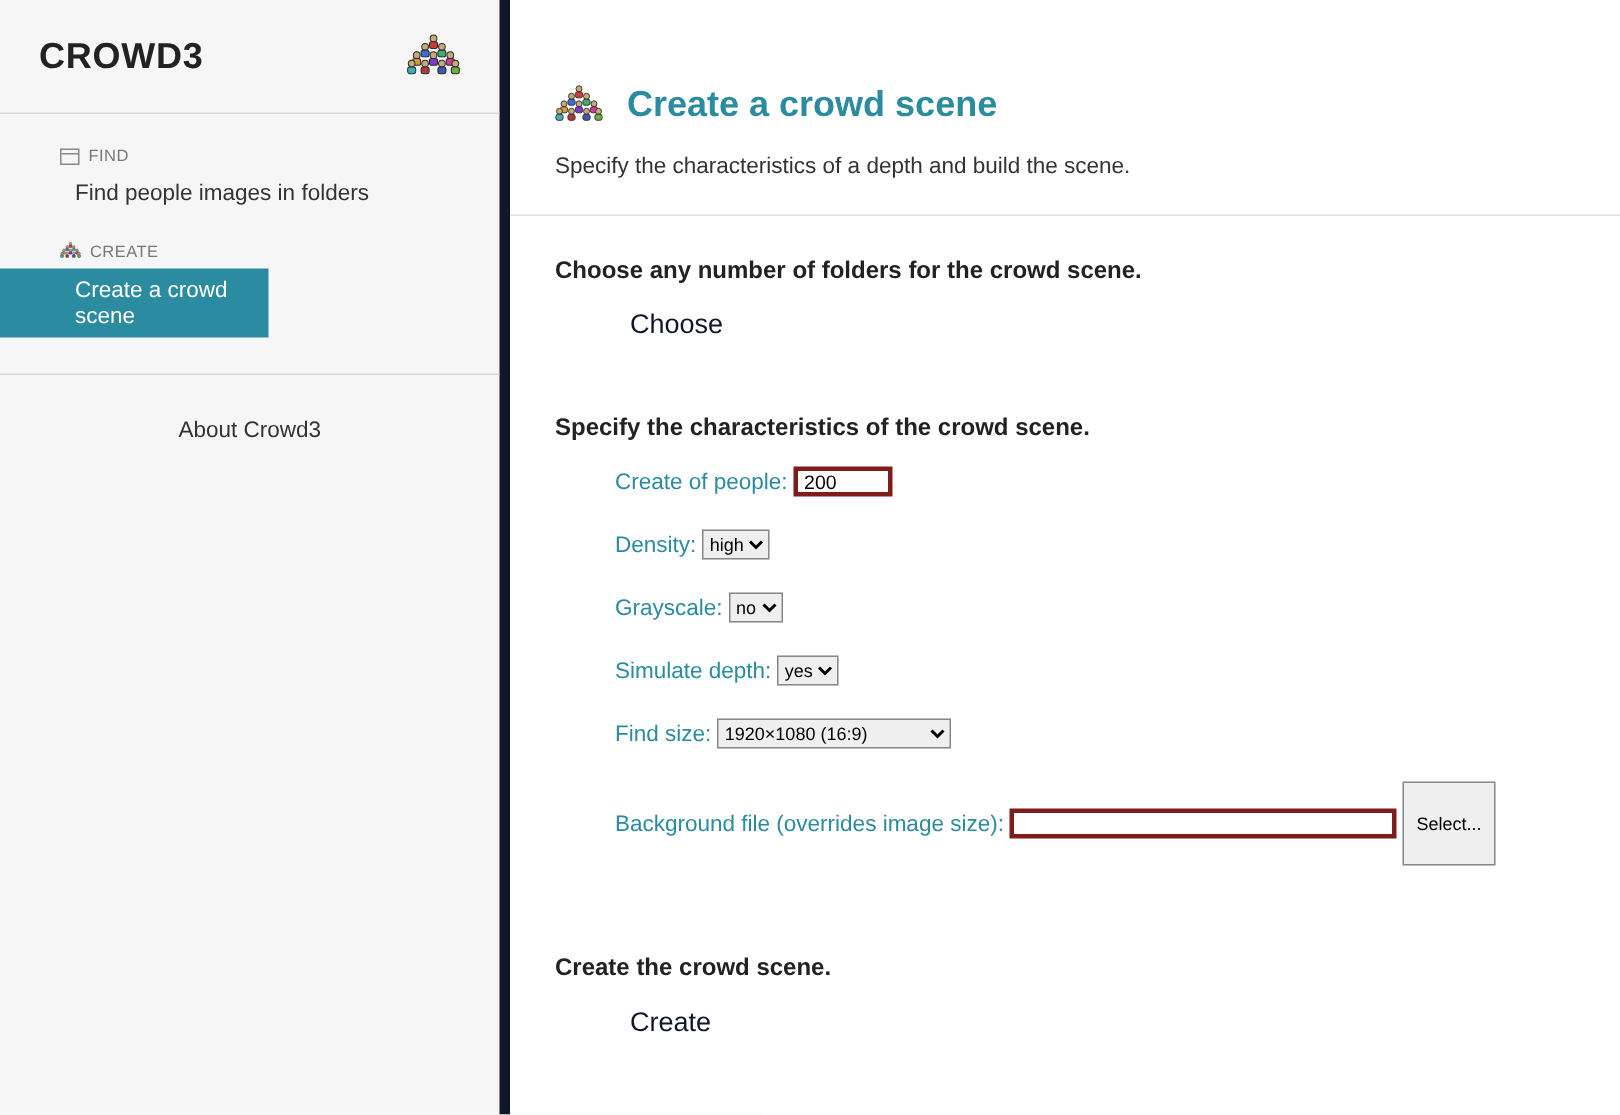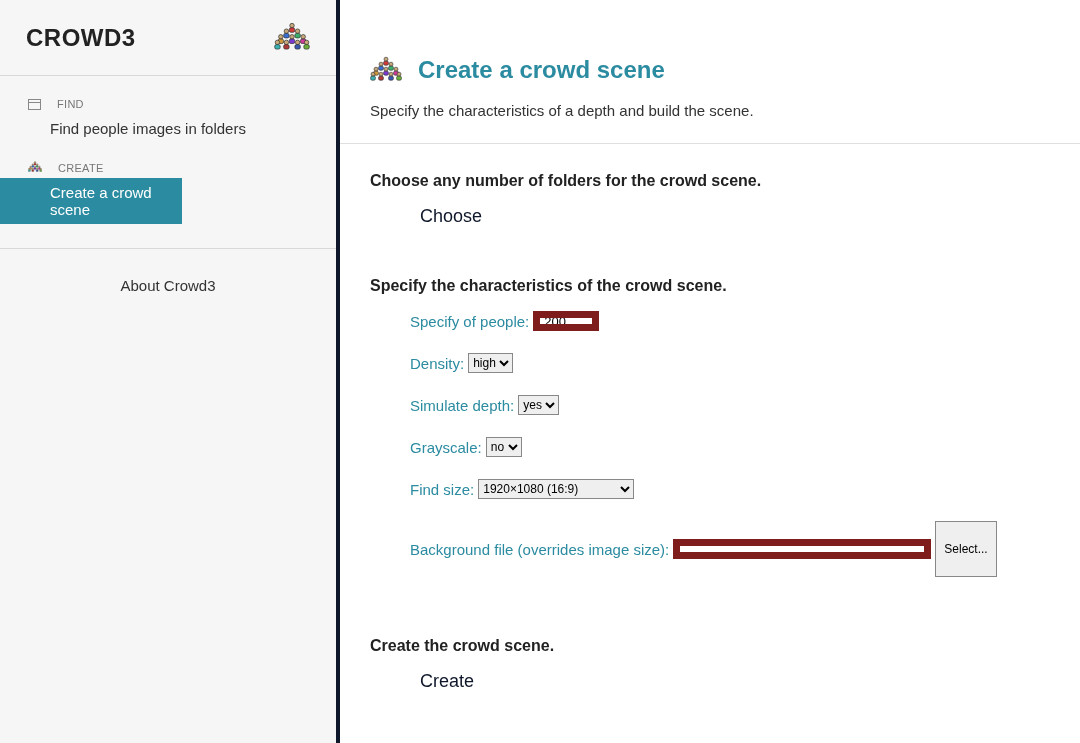"CROWD3" .sidebar { border-right: 4px solid #0f172a -> 7px solid #0f172a }
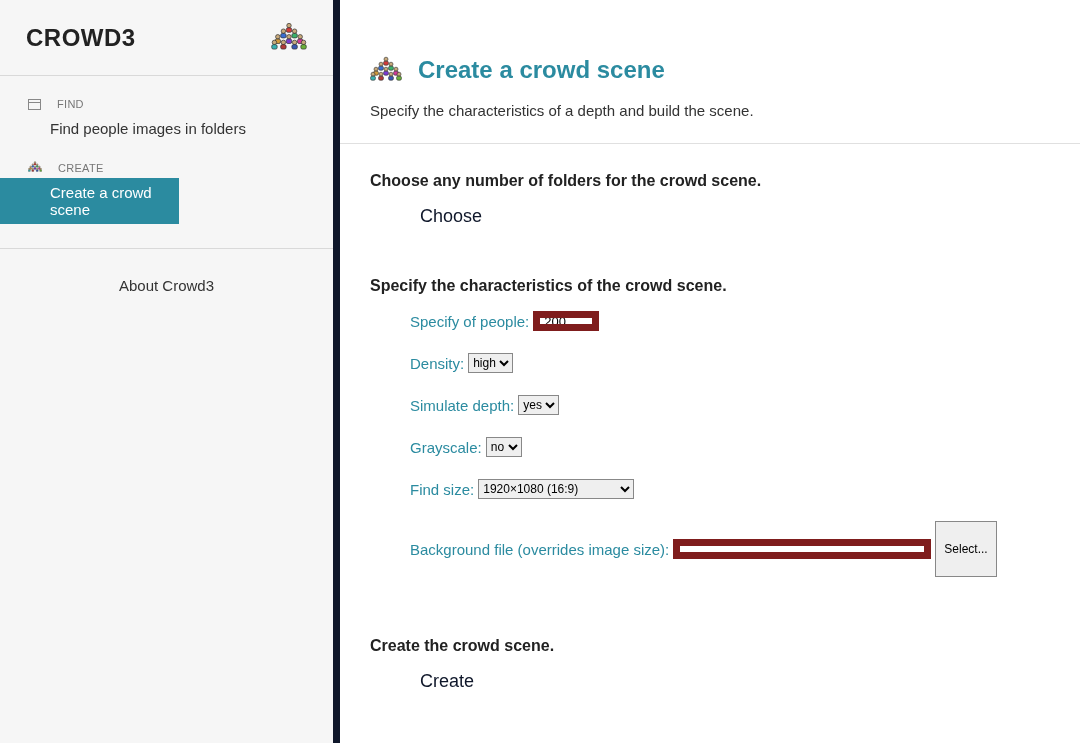"FIND" .nav-section-label { gap: 16px -> 6px; padding: 10px 26px 4px 28px -> 10px 26px 4px 40px }
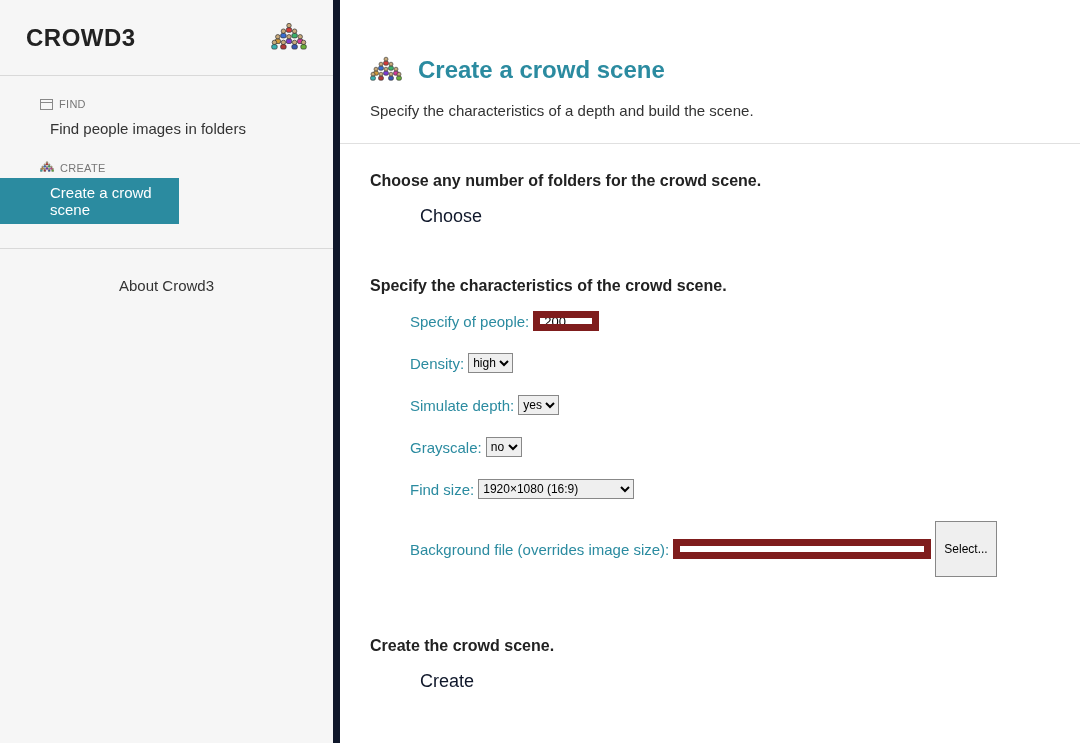"Specify of people:" span.form-label { text: Specify -> Create }
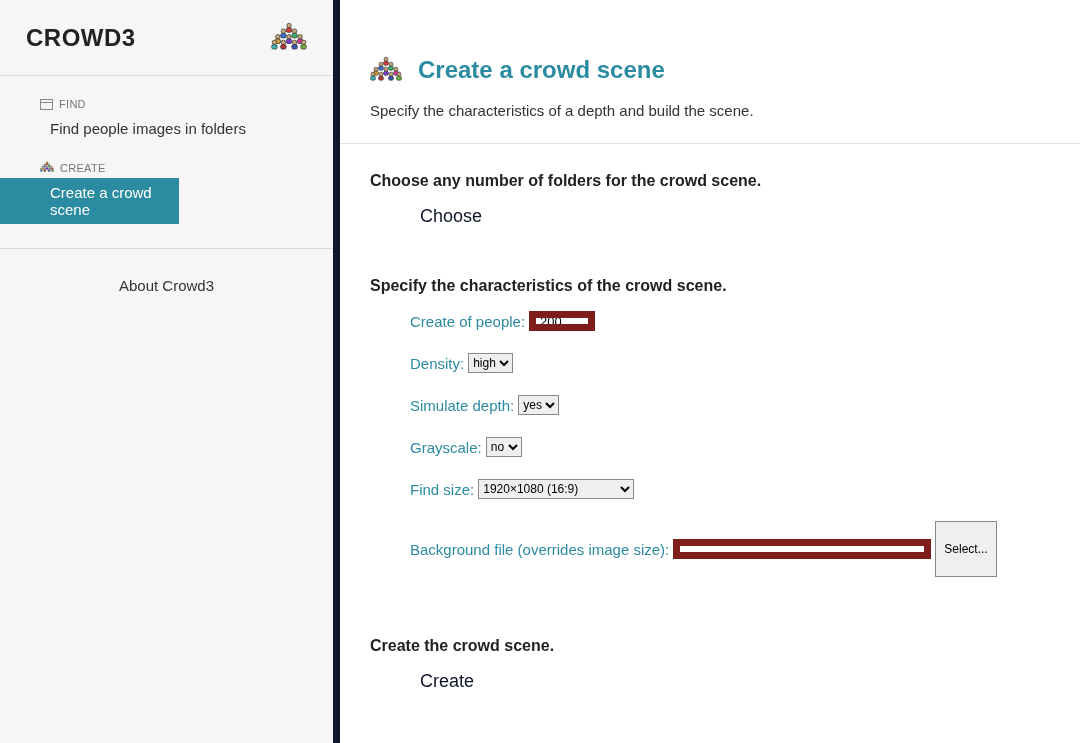"200" input[type="text"] { border: 7px solid #7f1d1d -> 3px solid #7f1d1d }
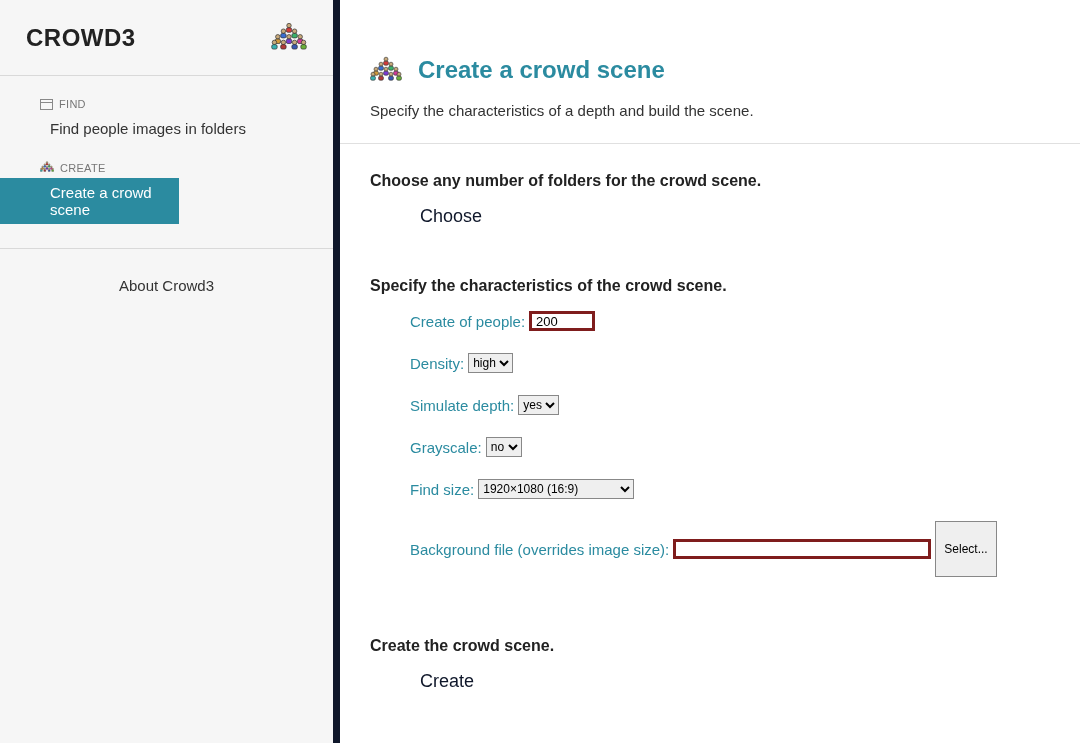"Simulate depth:" div.form-row { order: before "Grayscale:" -> after "Grayscale:" }
